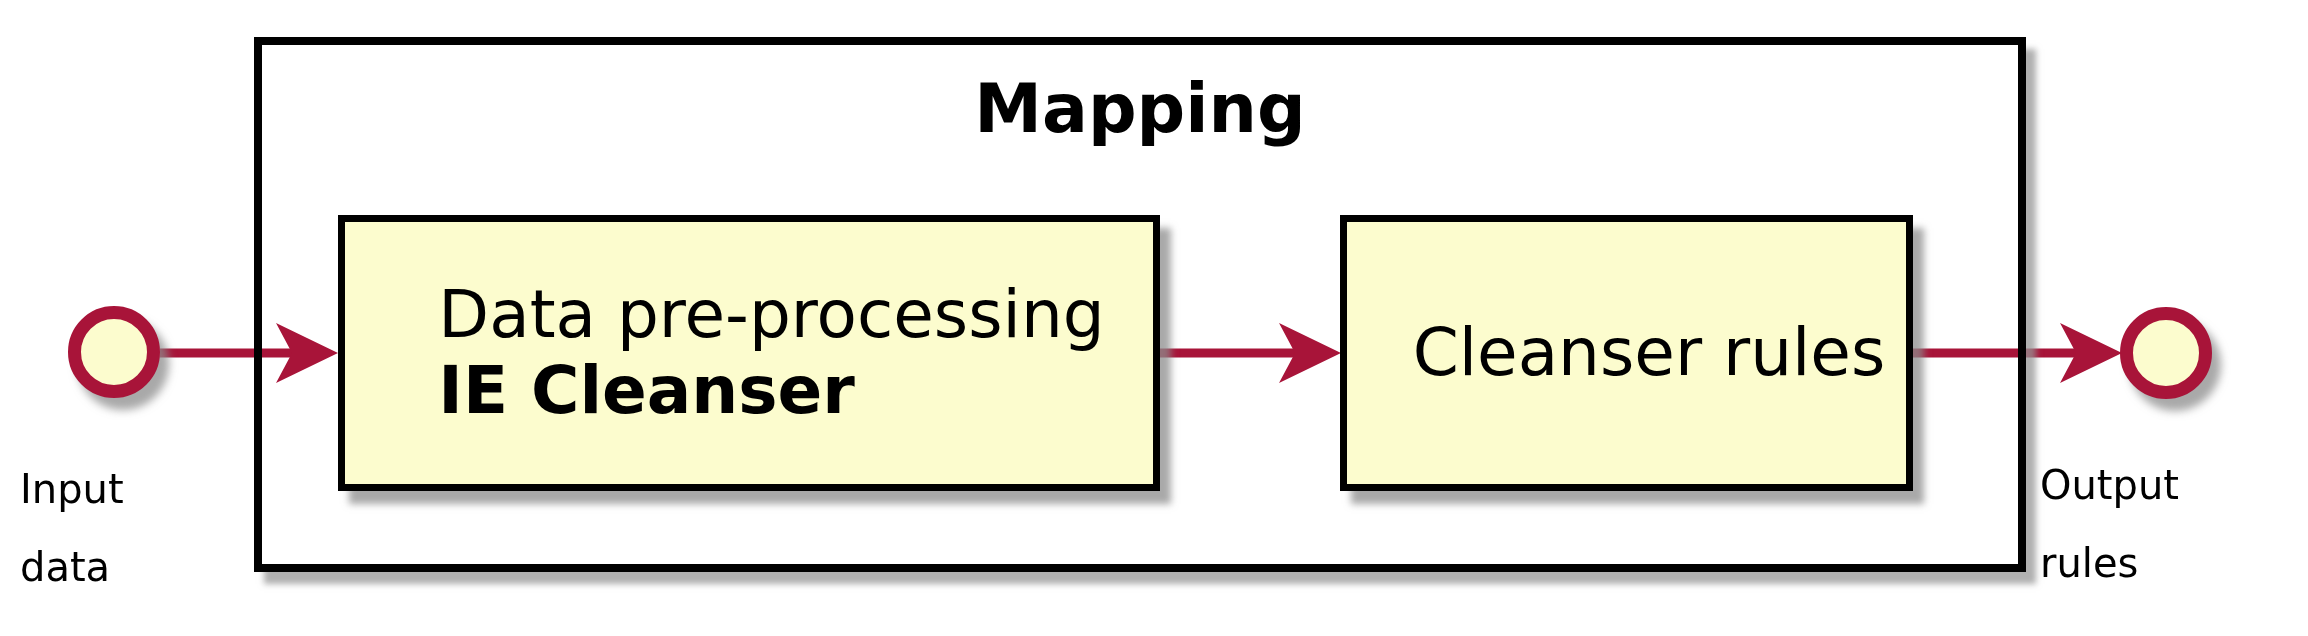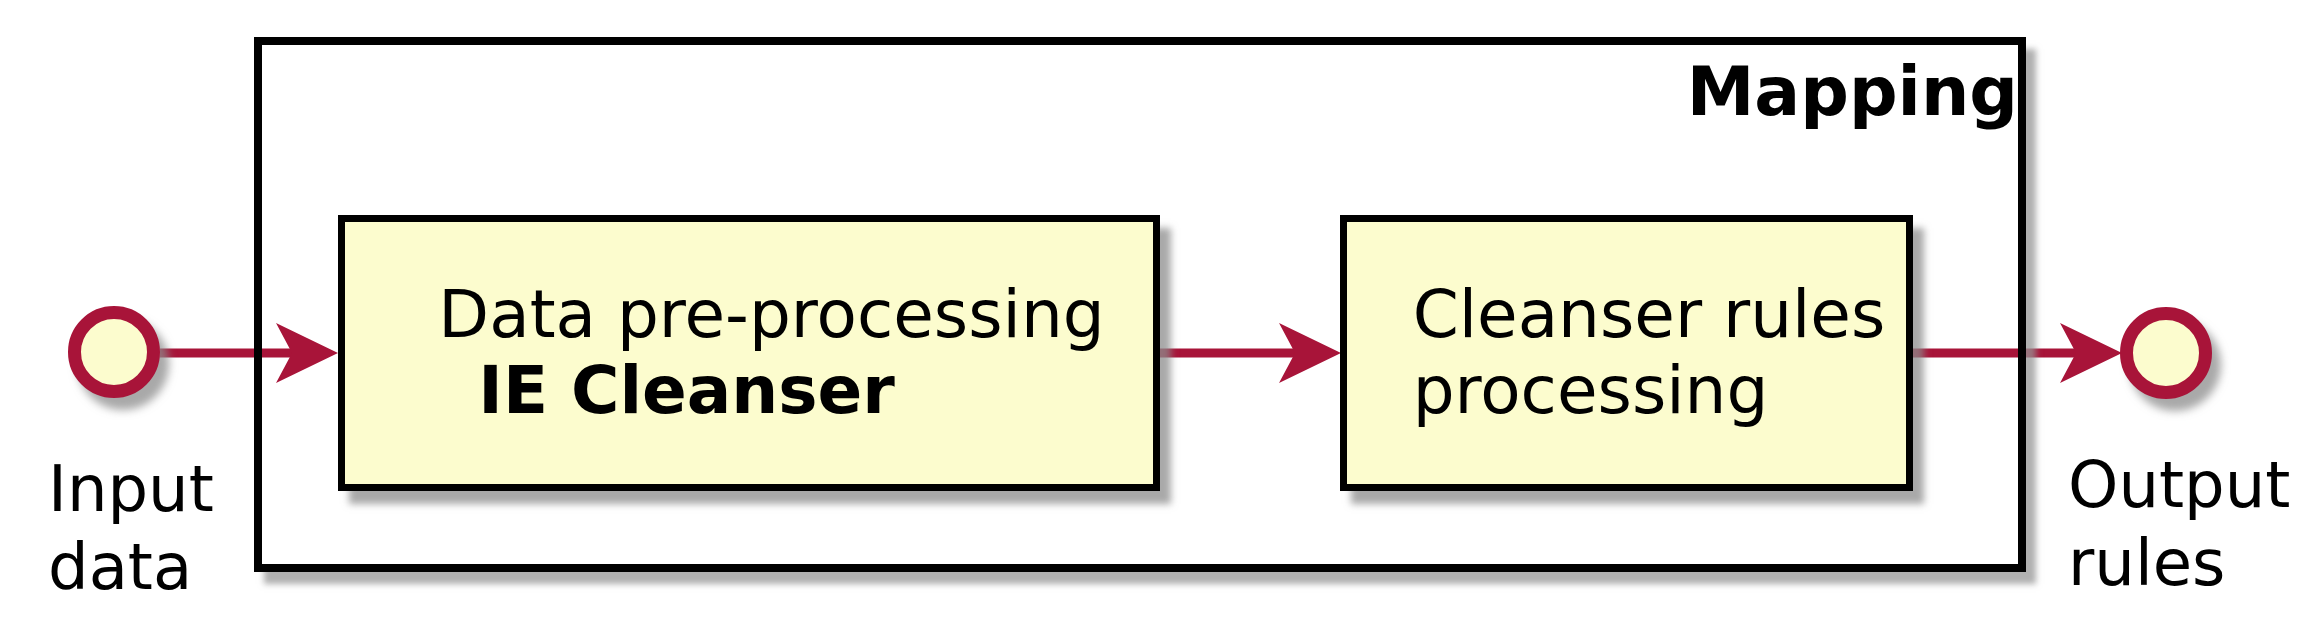"Mapping" .partition-title { padding-top: 8px -> 25px; text-align: right -> center }
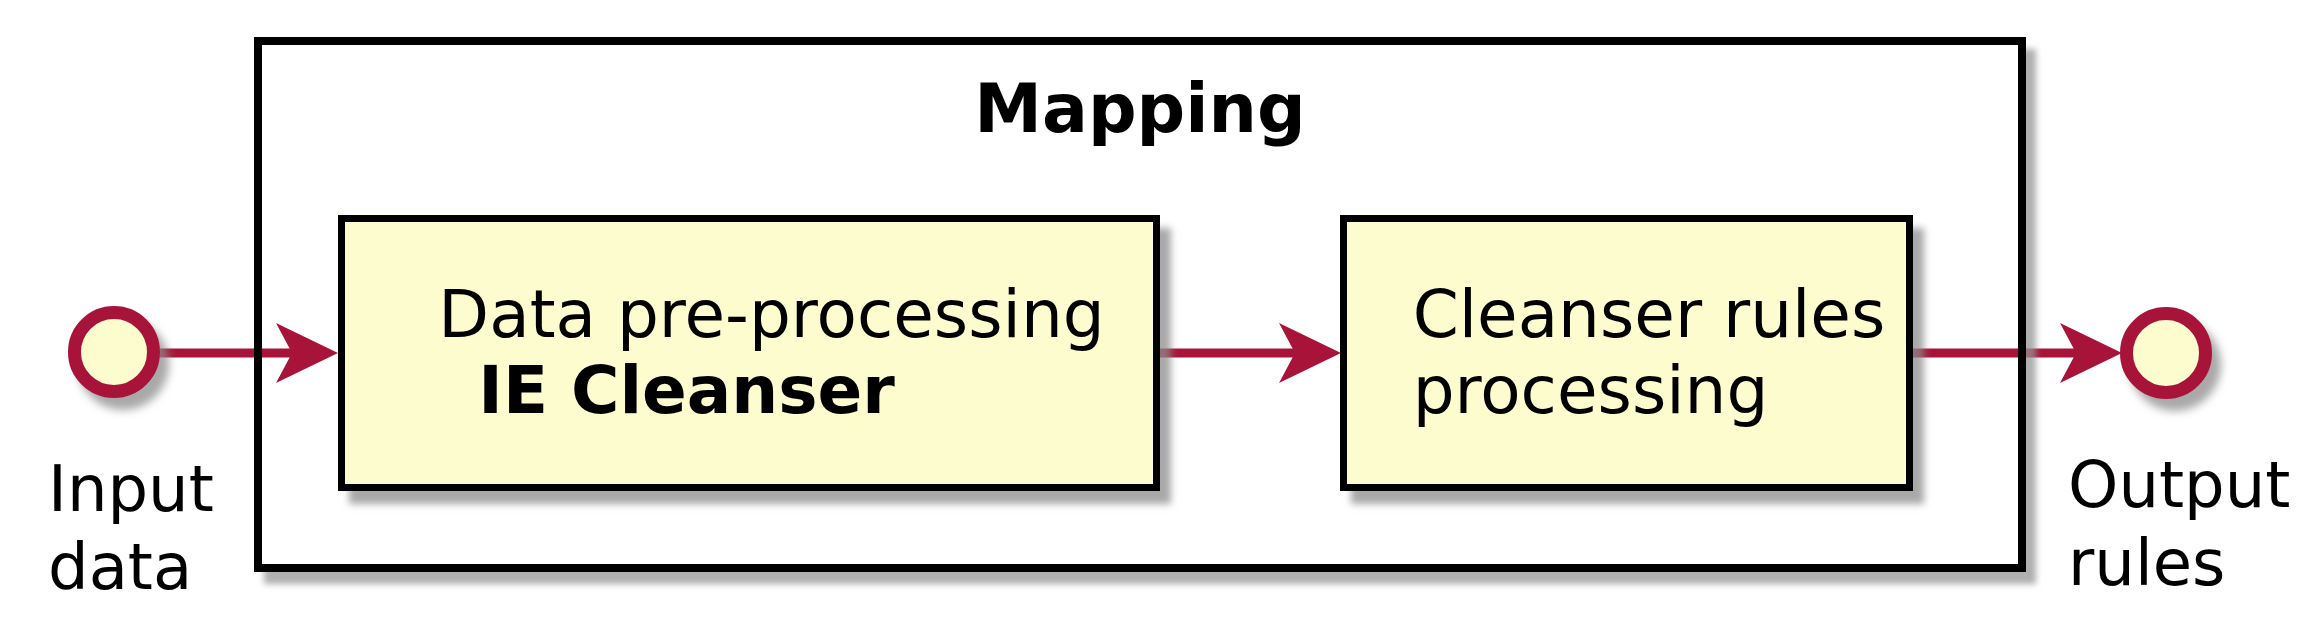"IE Cleanser" .t-line.bold { margin-left: 40px -> none }
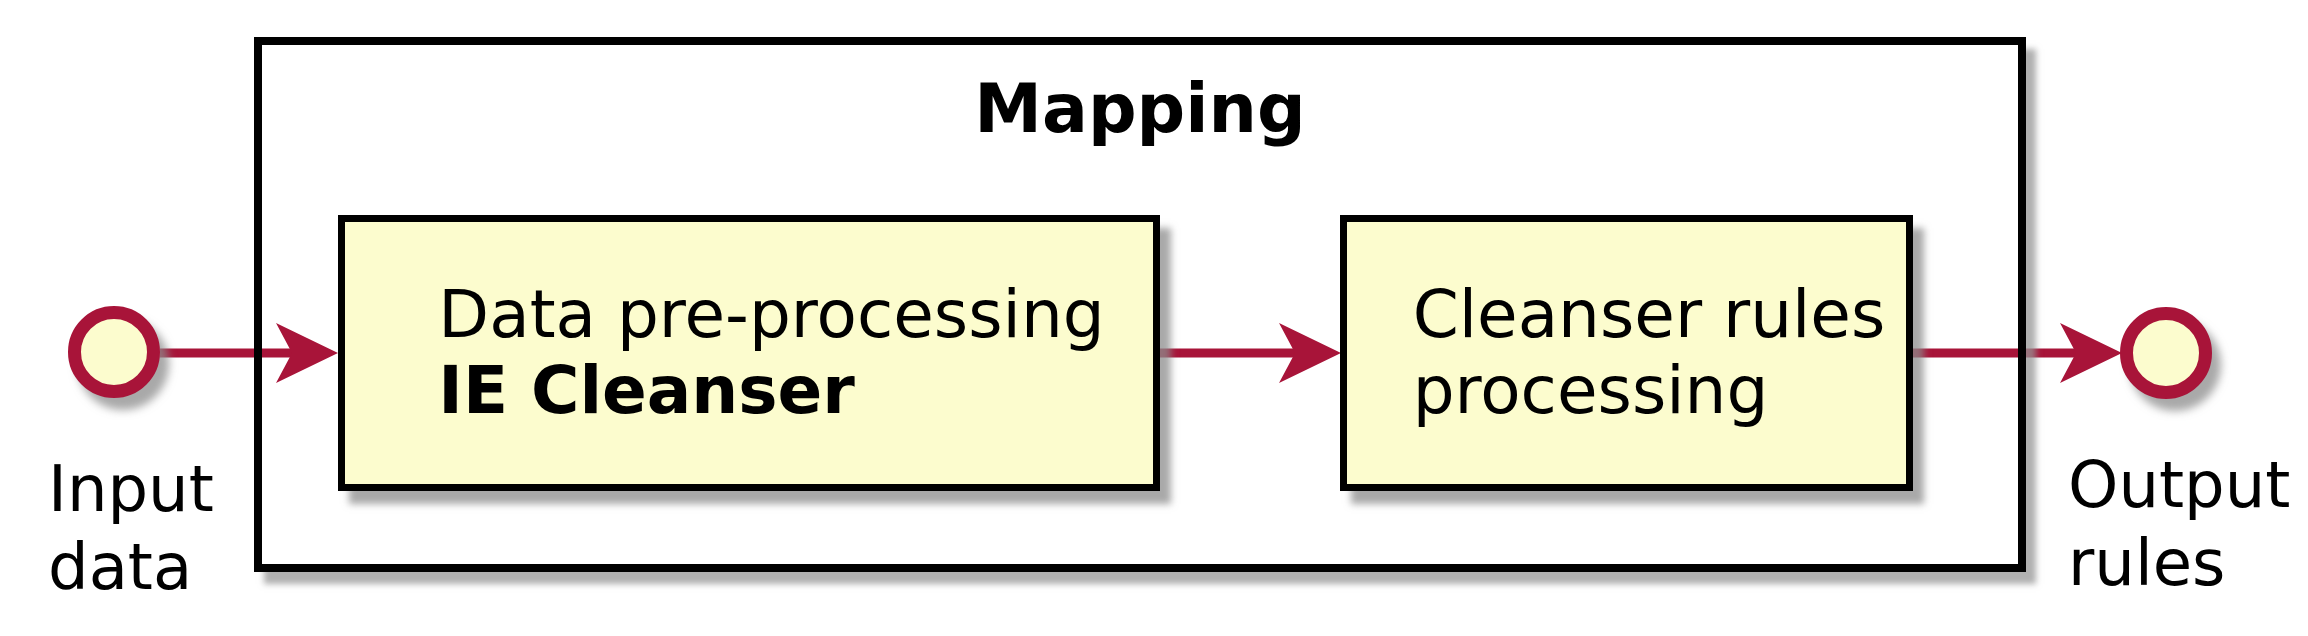"processing" div.t-line { html: <div>processing</div> -> none }
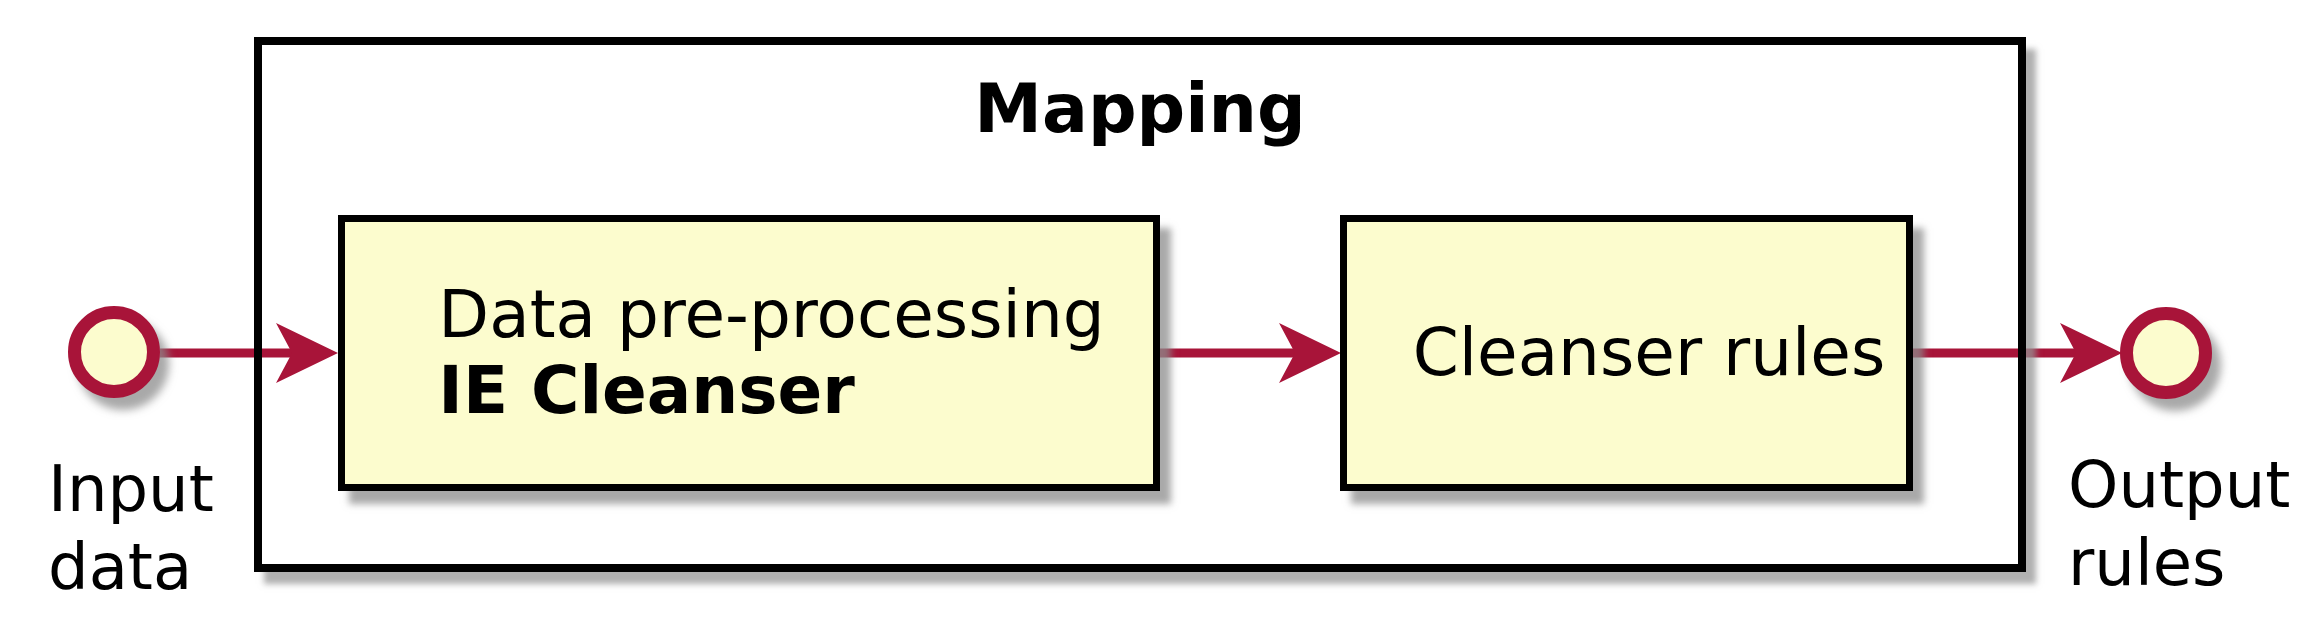"Input" .io-label { font-size: 64px -> 40px; margin-left: 28px -> none }
